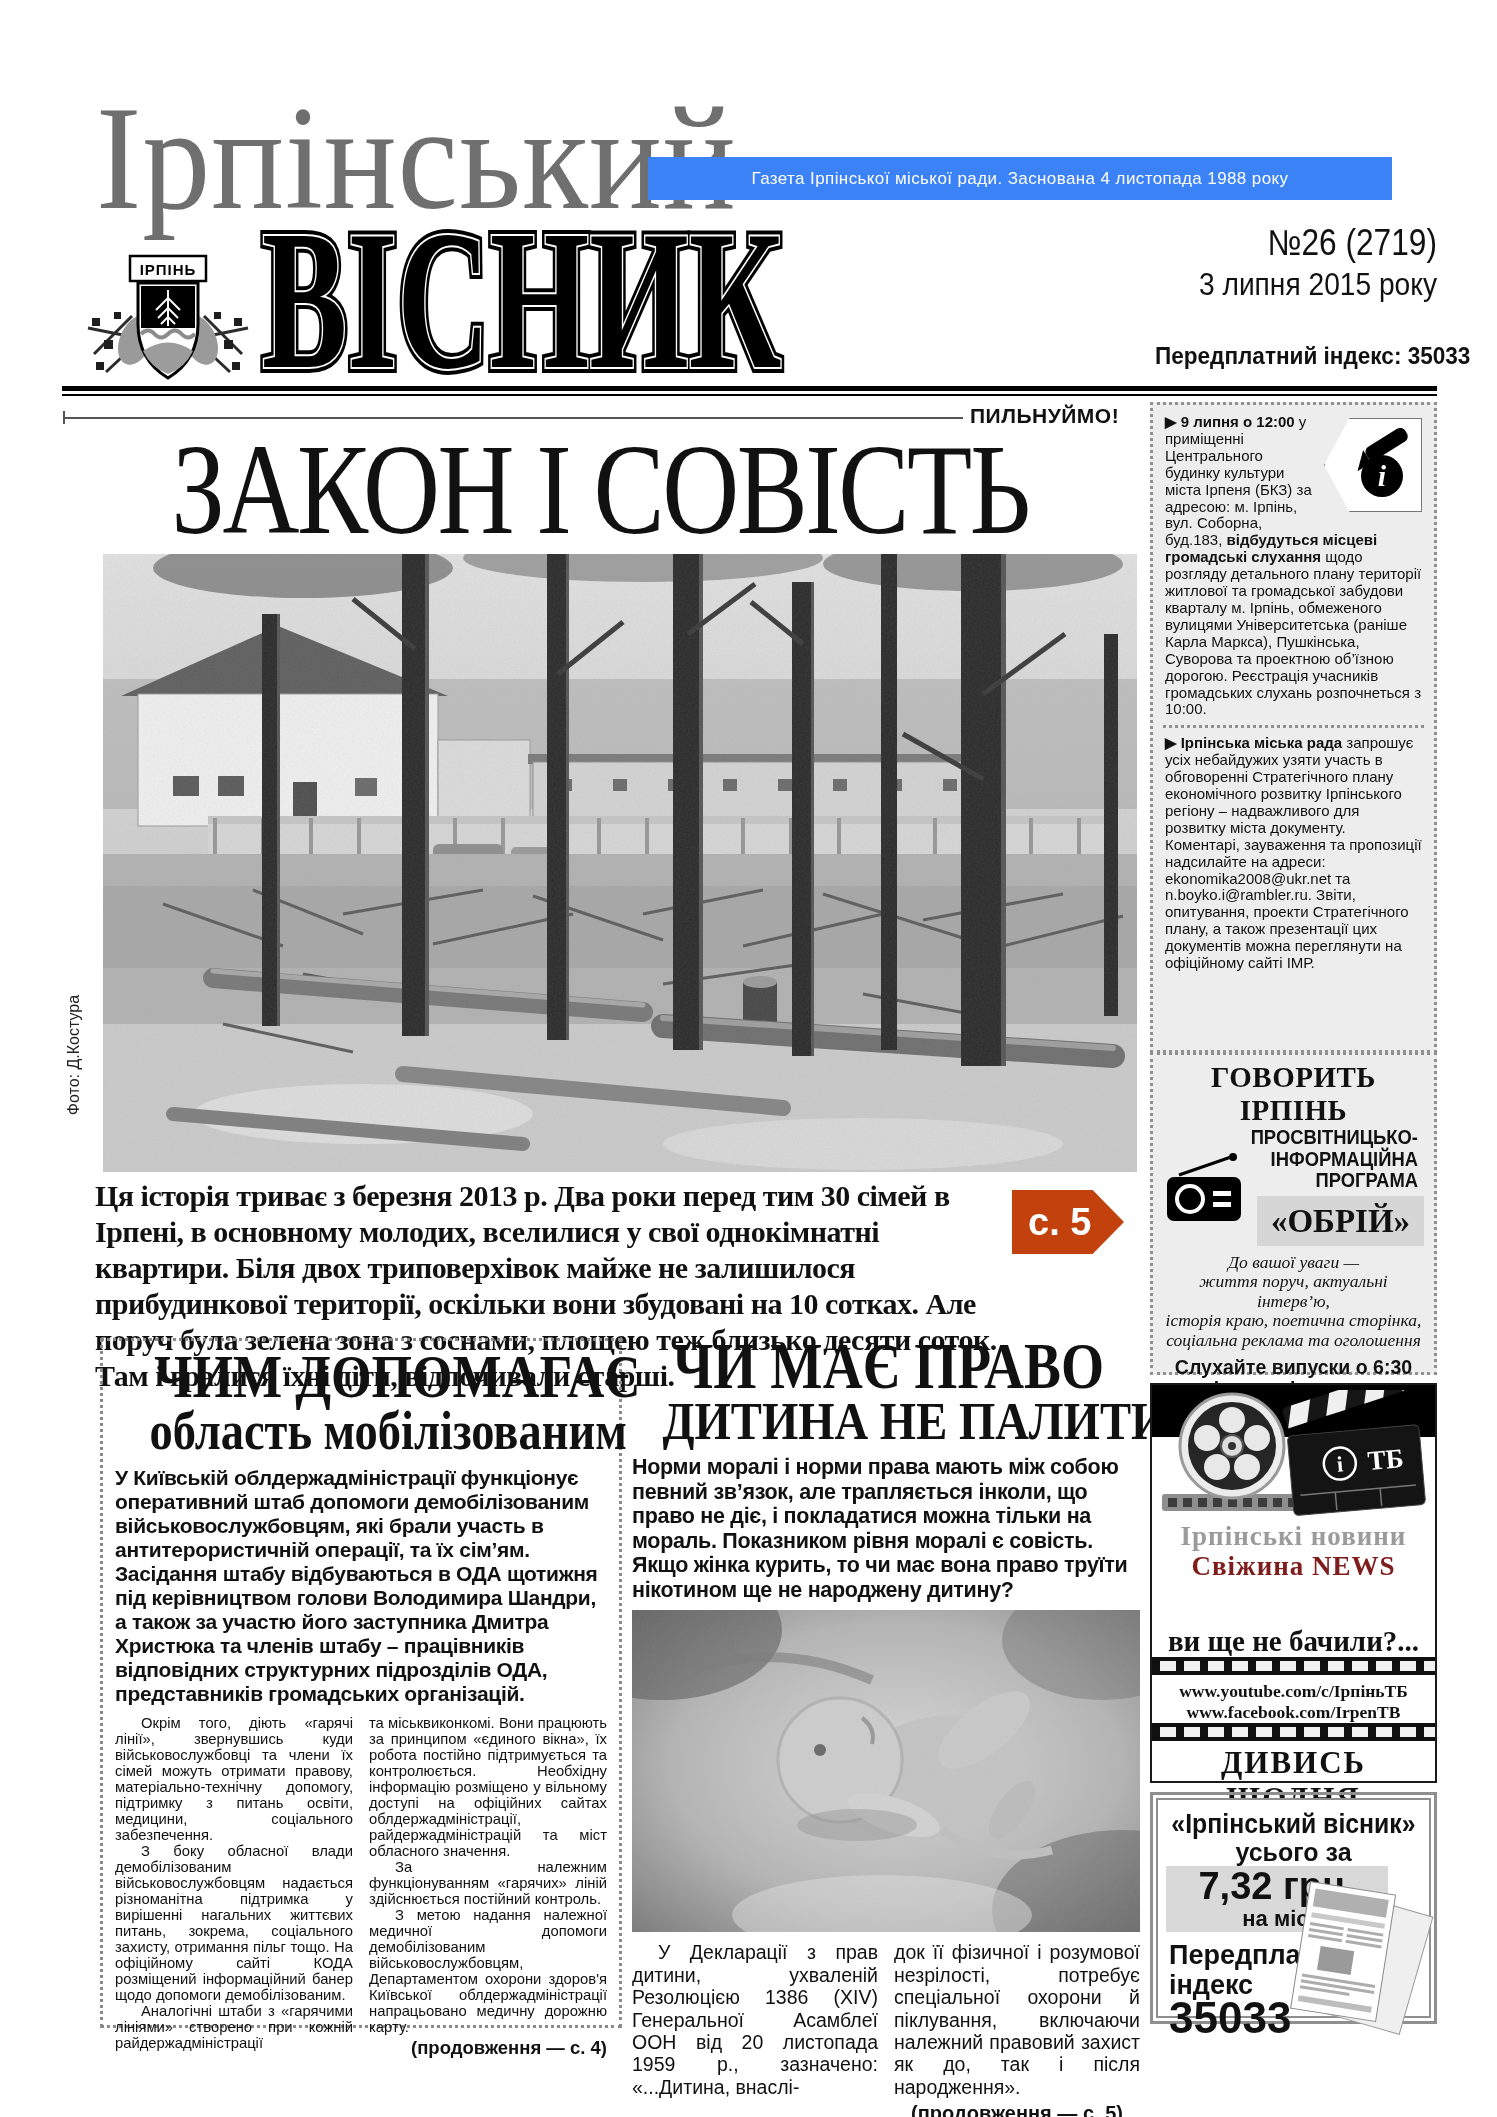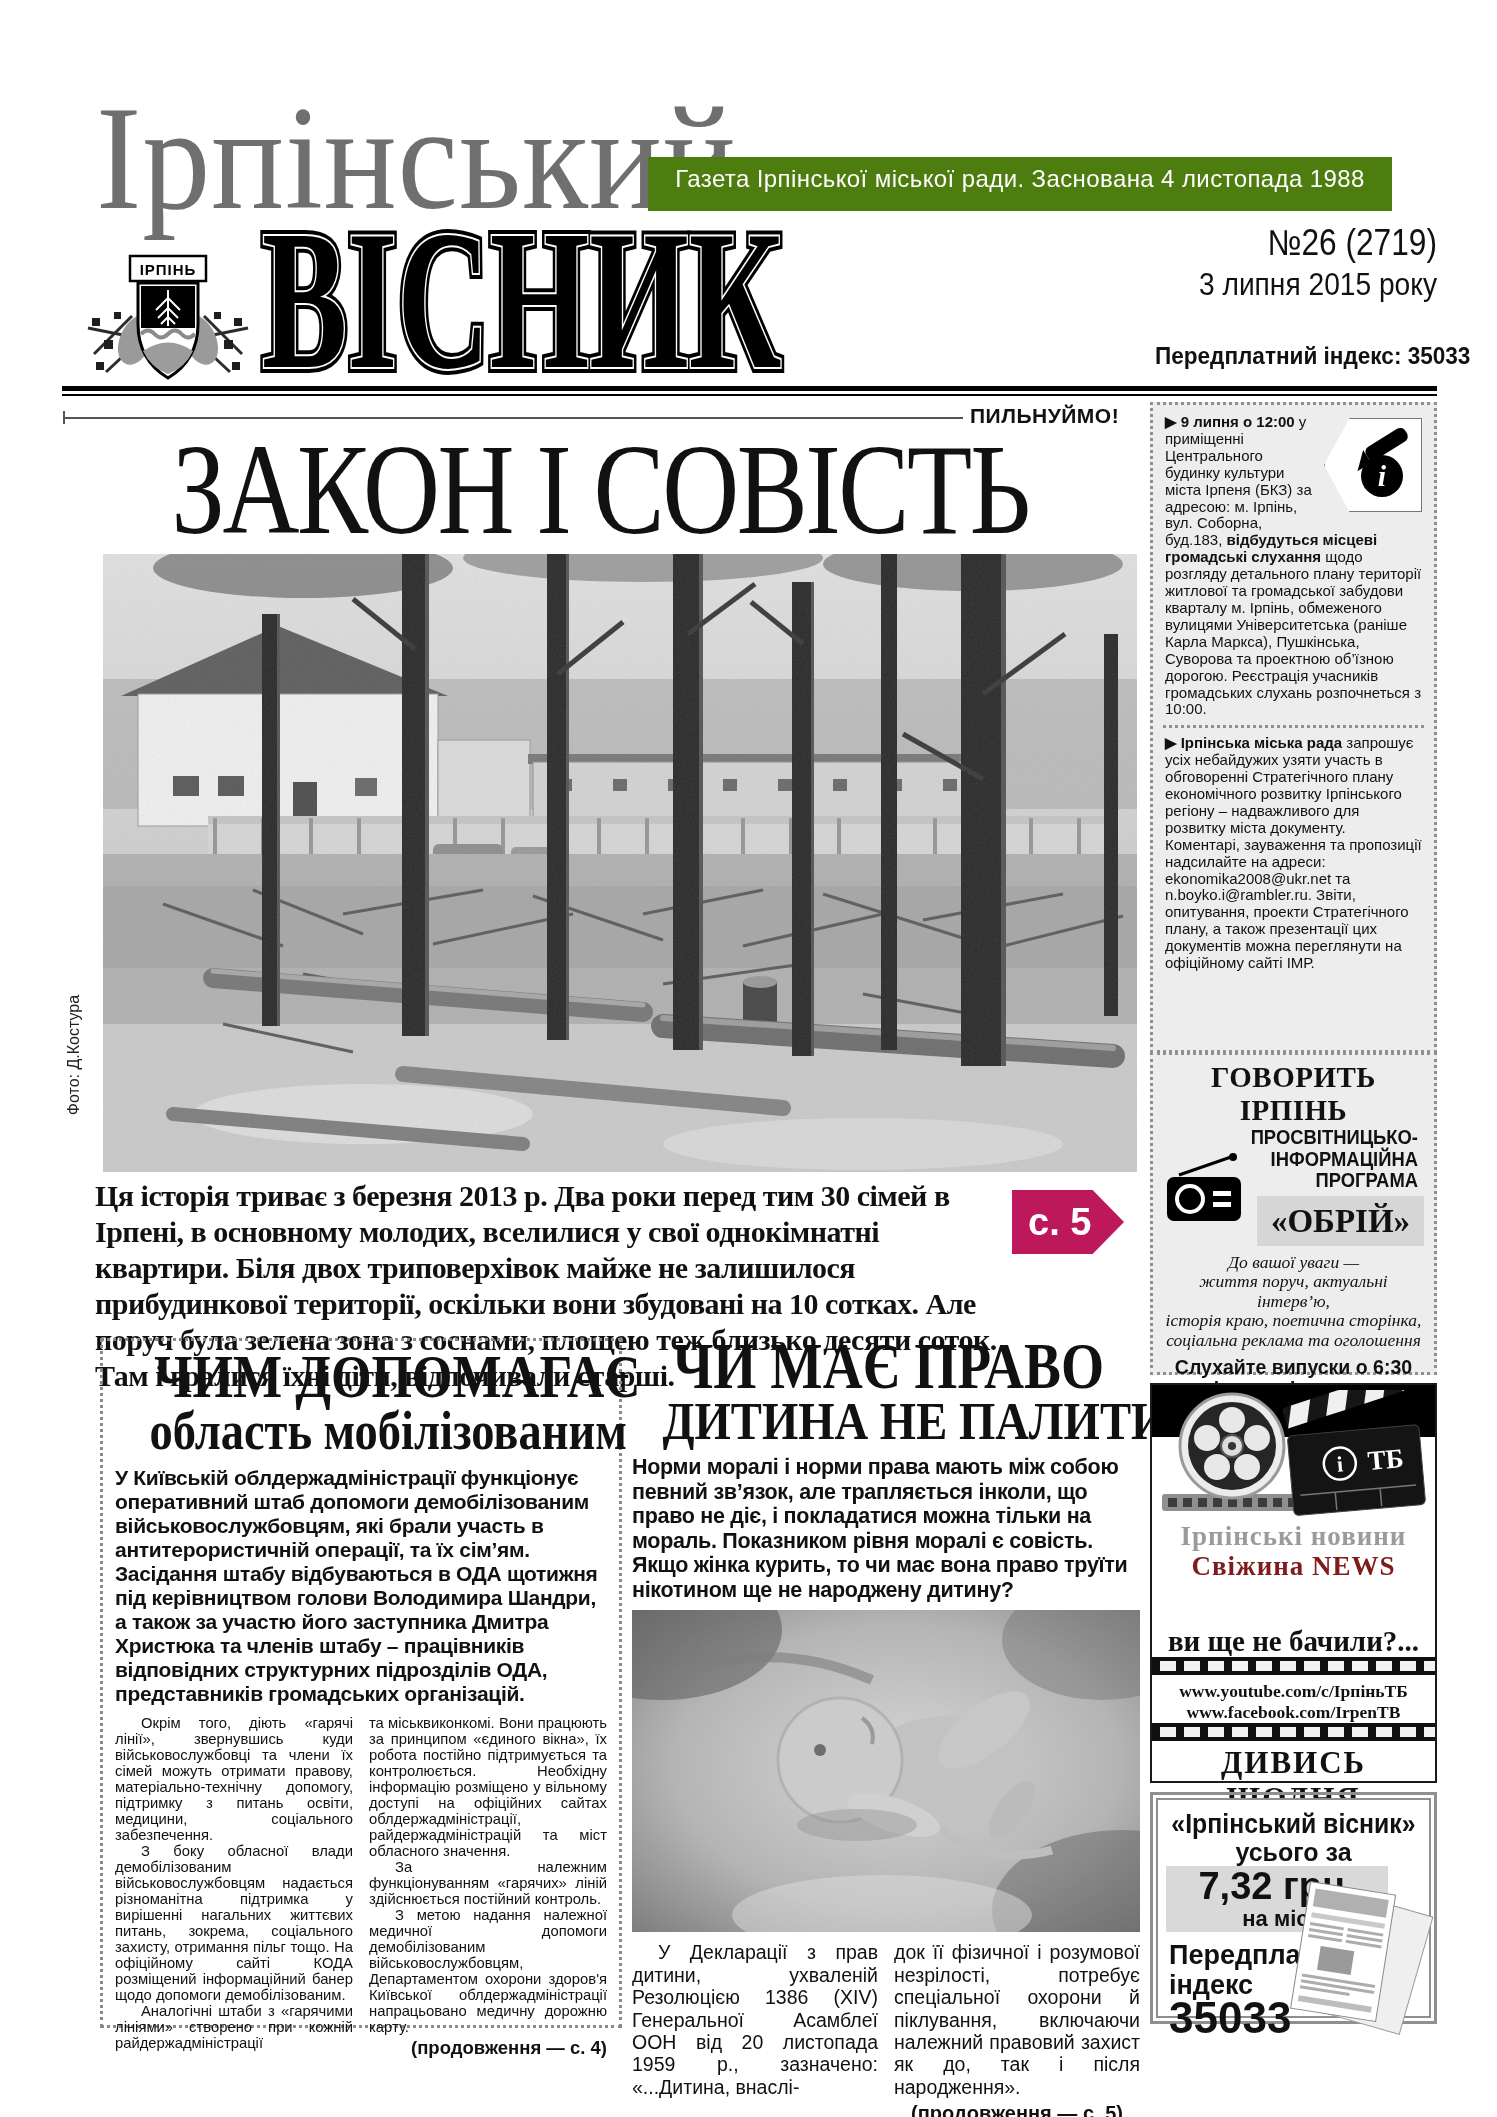"Газета Ірпінської міської ради." .strip { background: #4d7c0f -> #3b82f6; font-size: 24px -> 17px; height: 54px -> 43px }
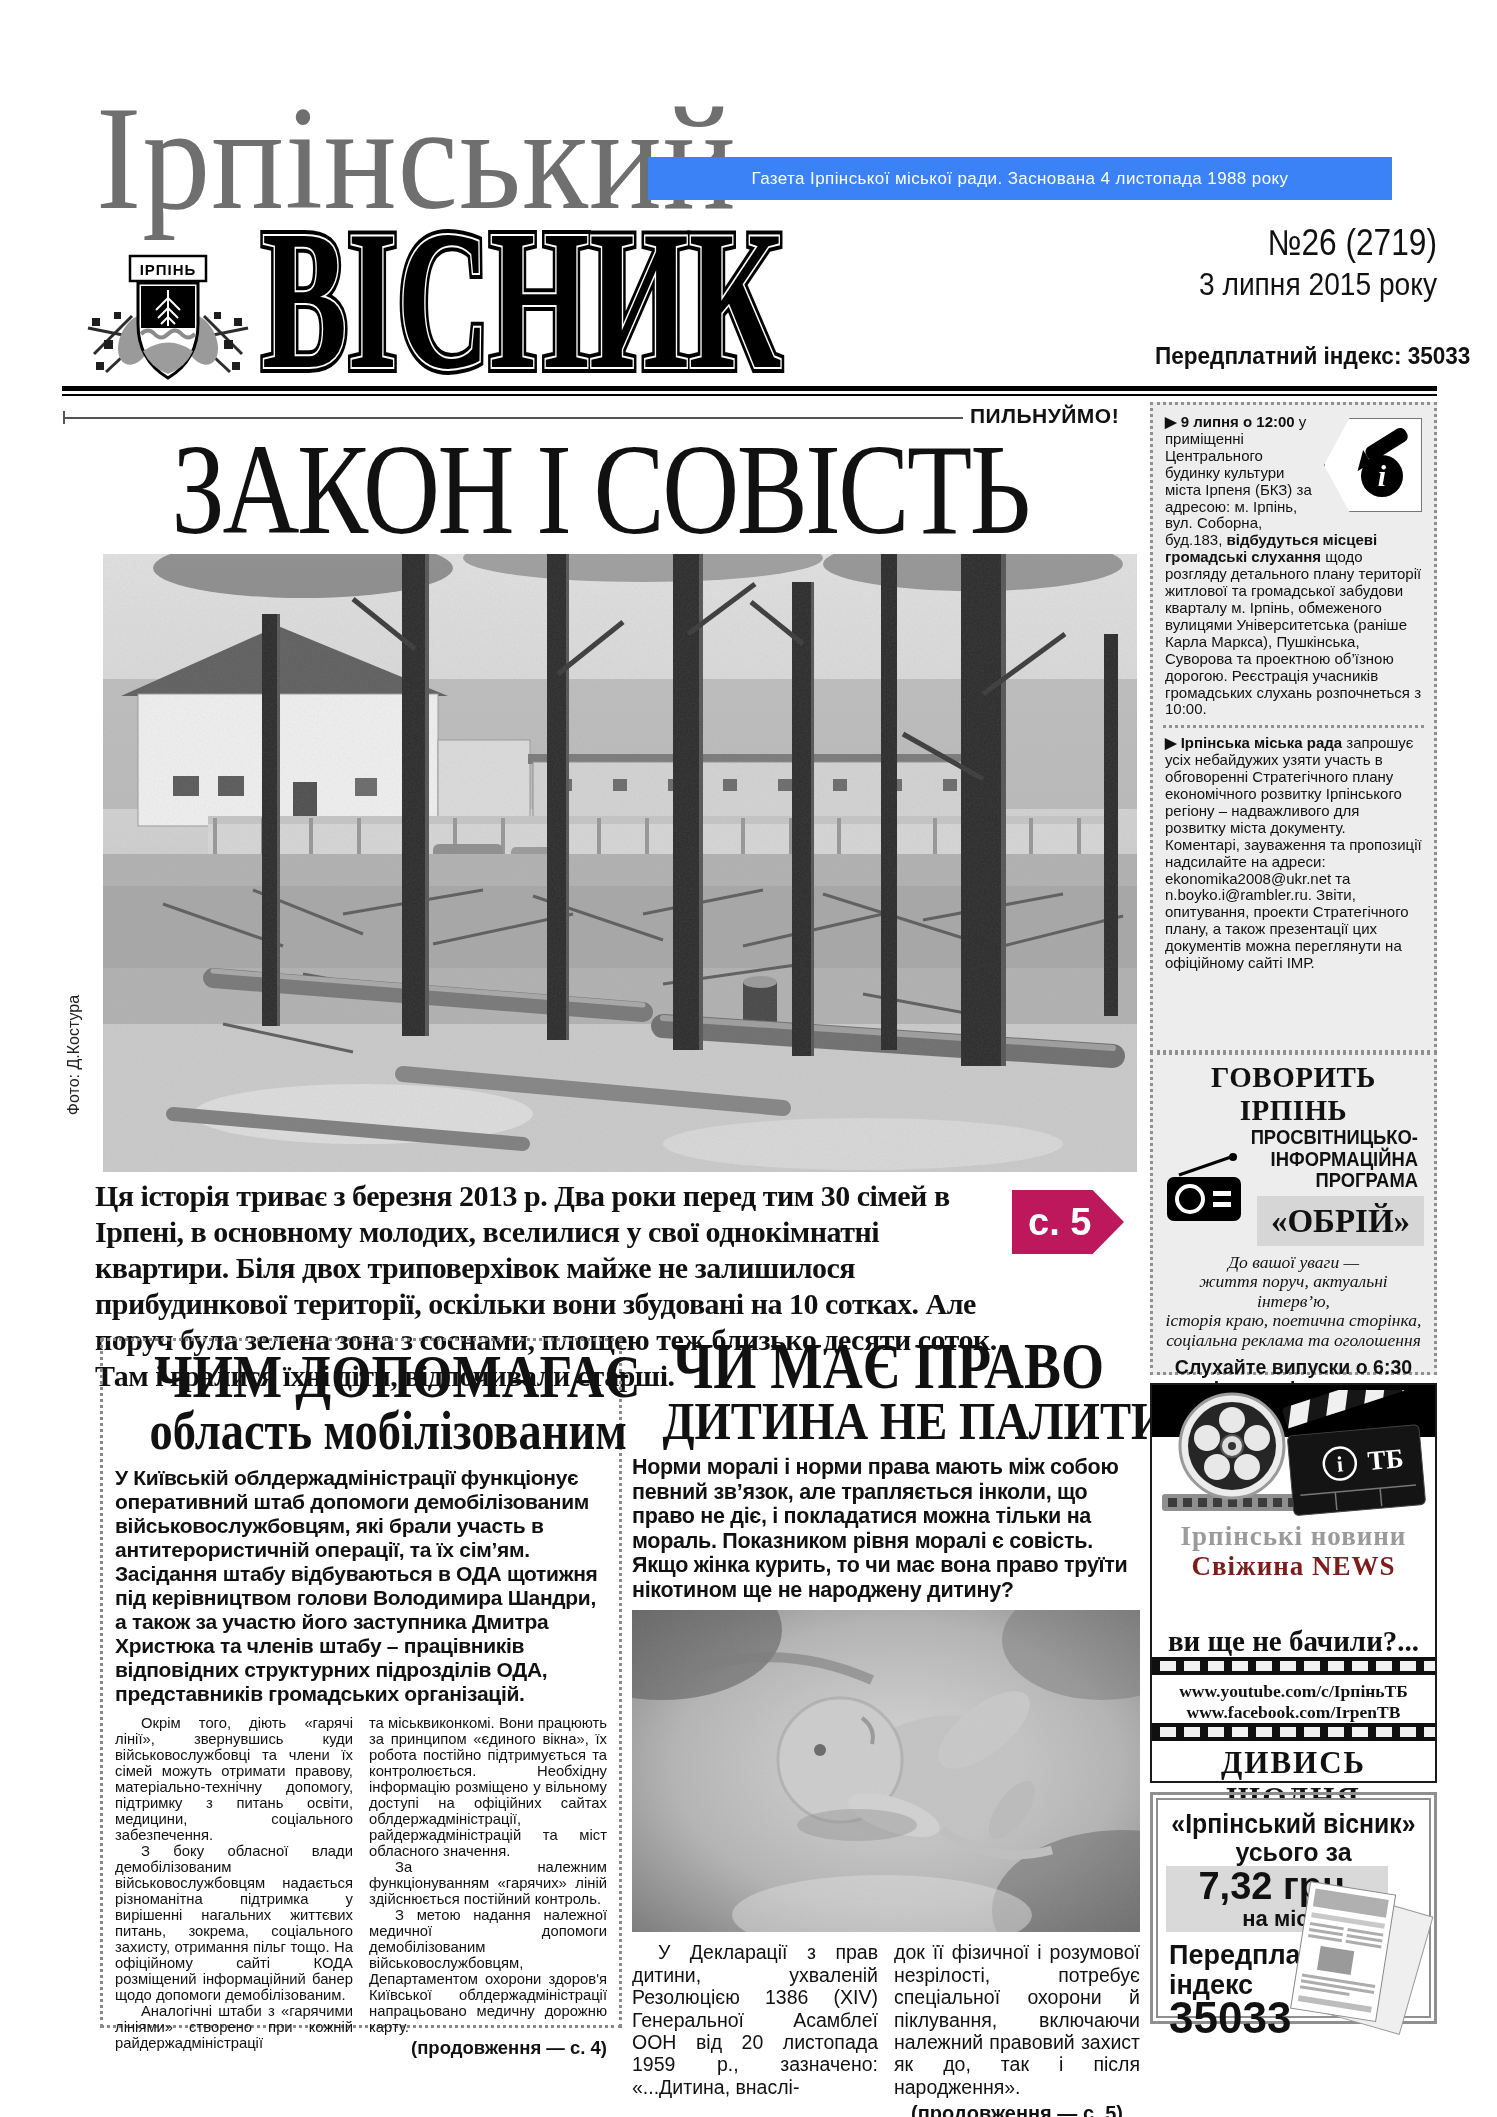"с. 5" .badge { background: #be185d -> #c2410c }
